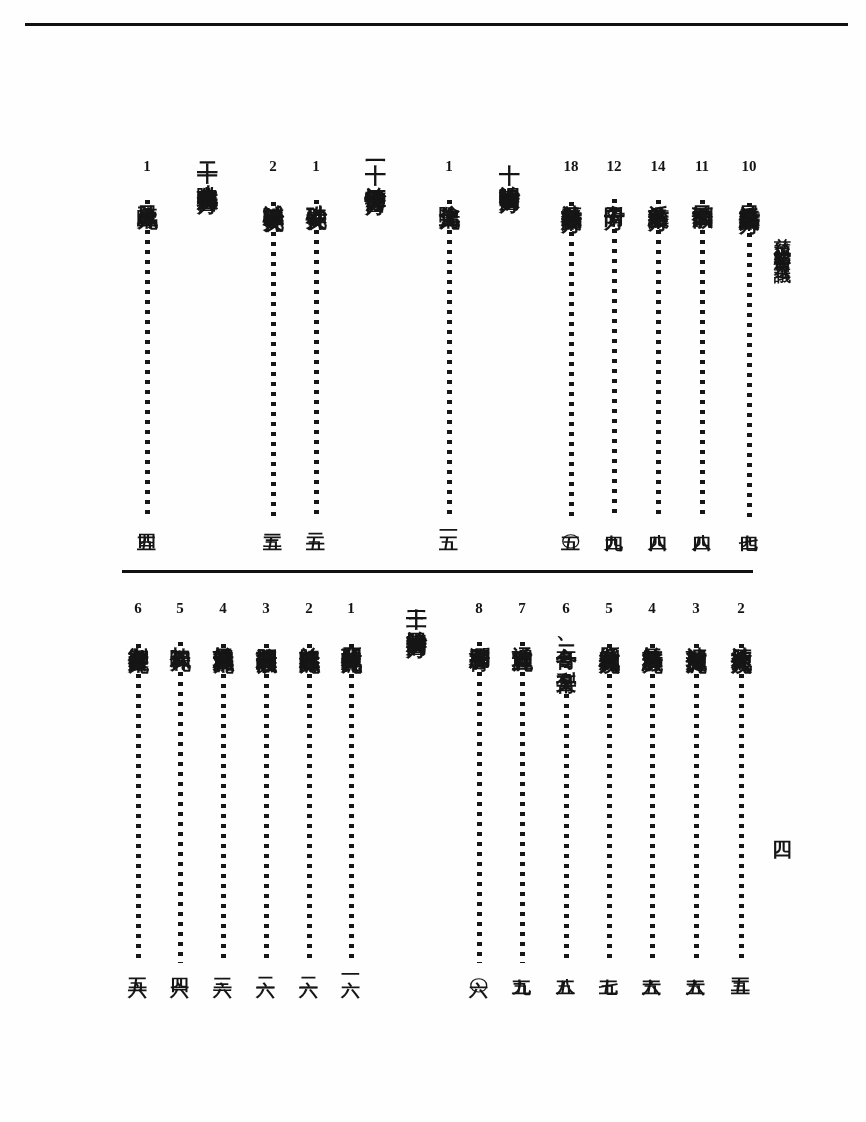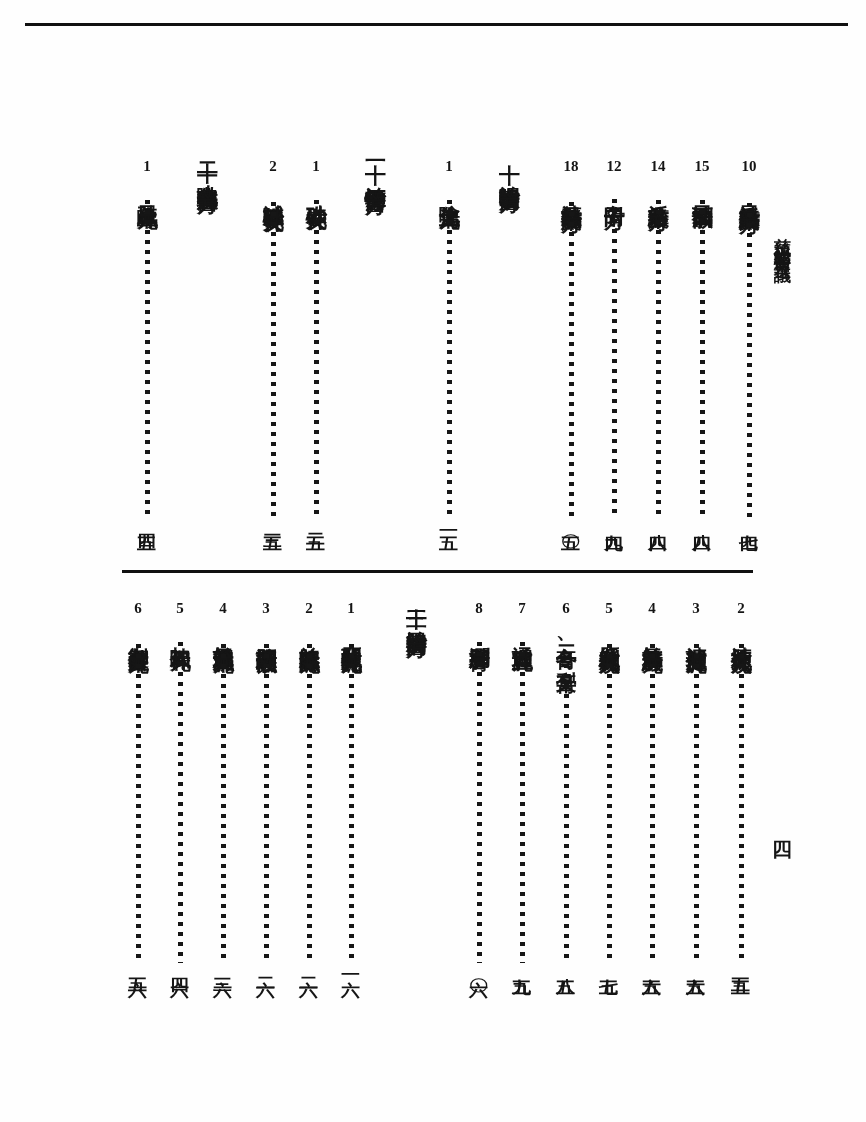"15" div.num { text: 15 -> 11 }
